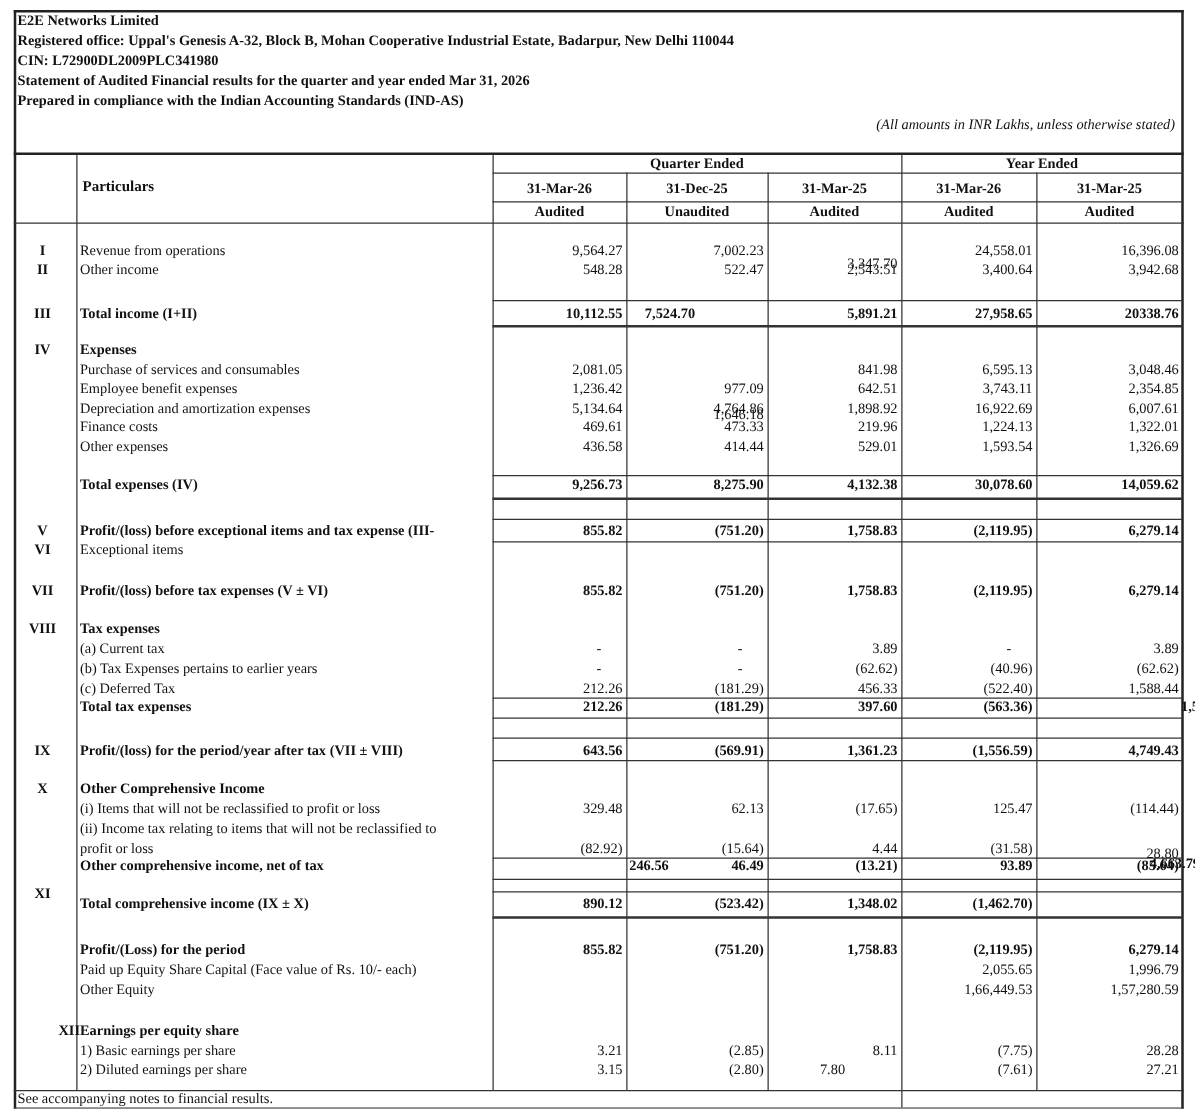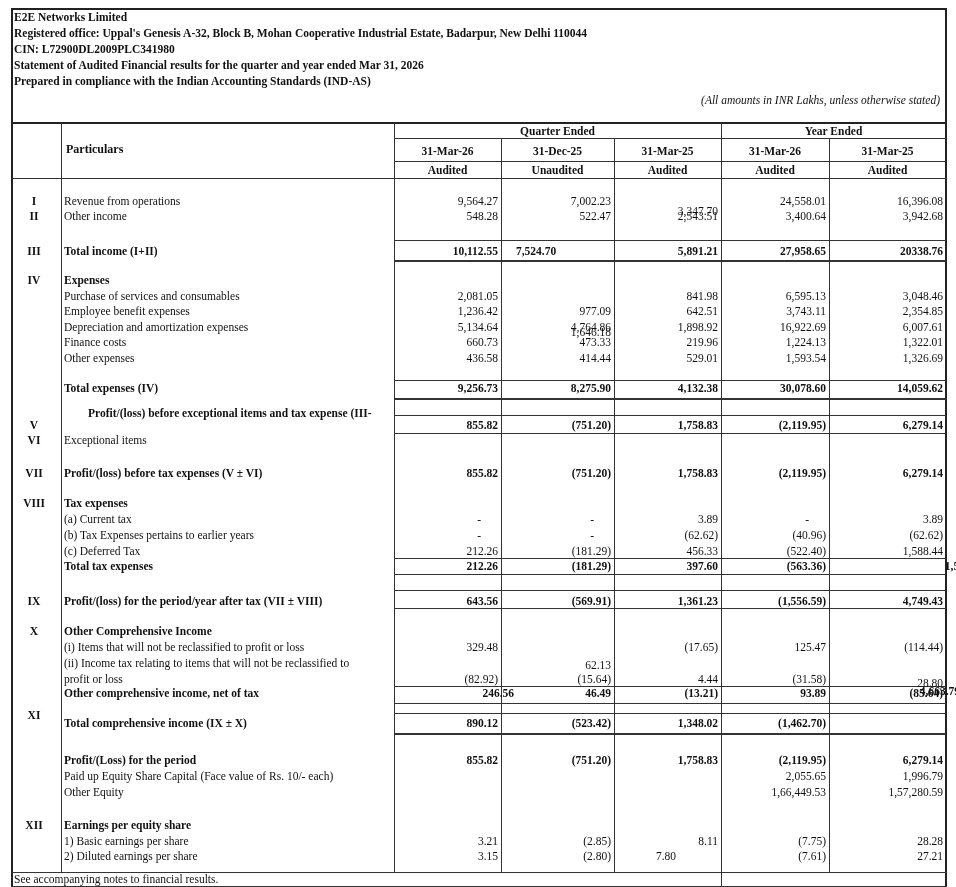"660.73" div.num { text: 660.73 -> 469.61 }
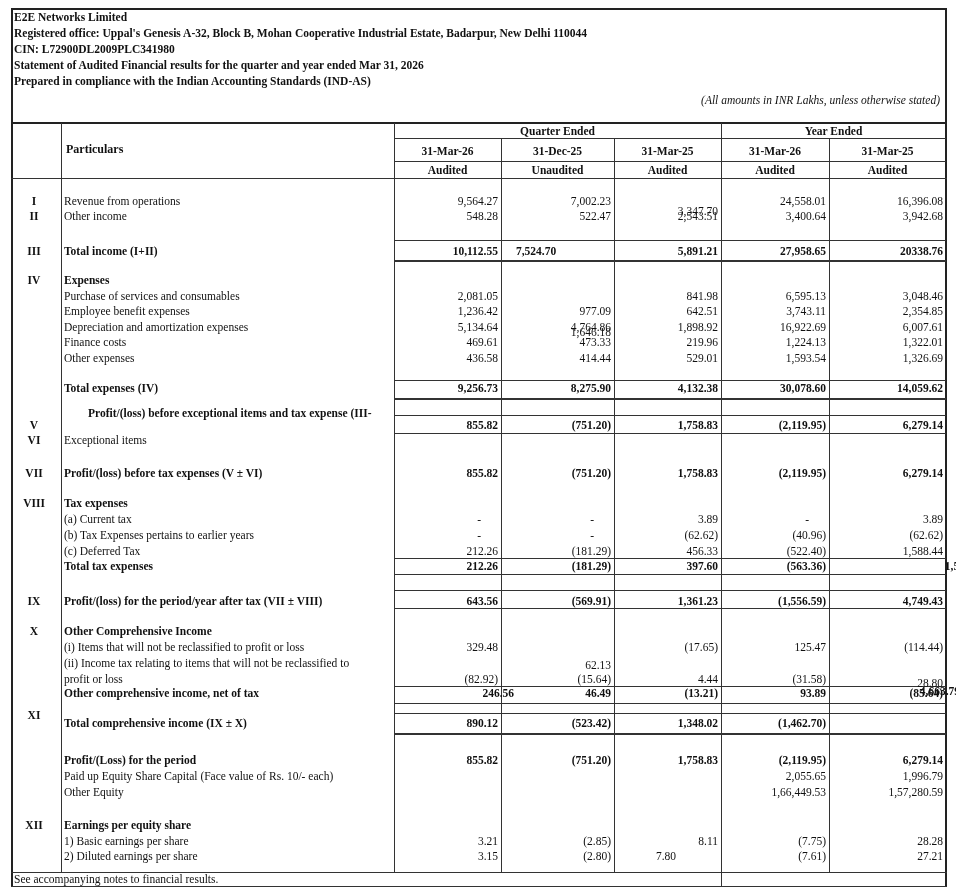"Profit/(loss) before exceptional items" div.txt { margin-left: 24px -> none; top: 406px -> 418px }
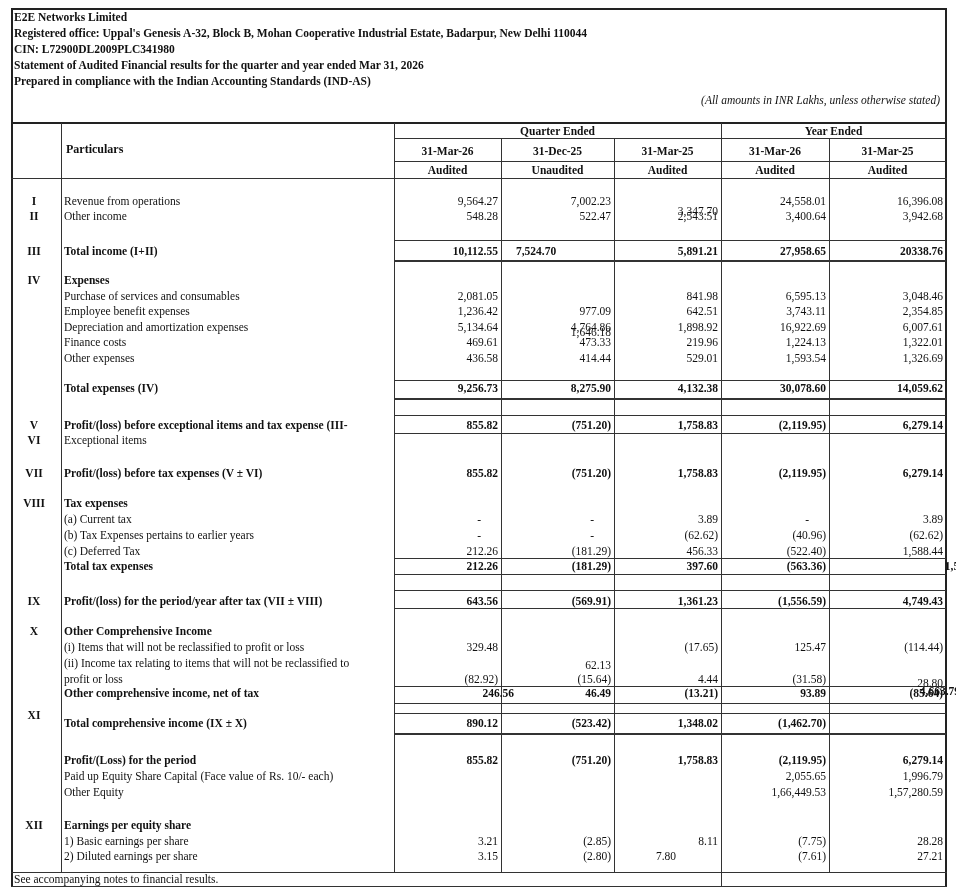"62.13" div.num { margin-top: 18px -> none }
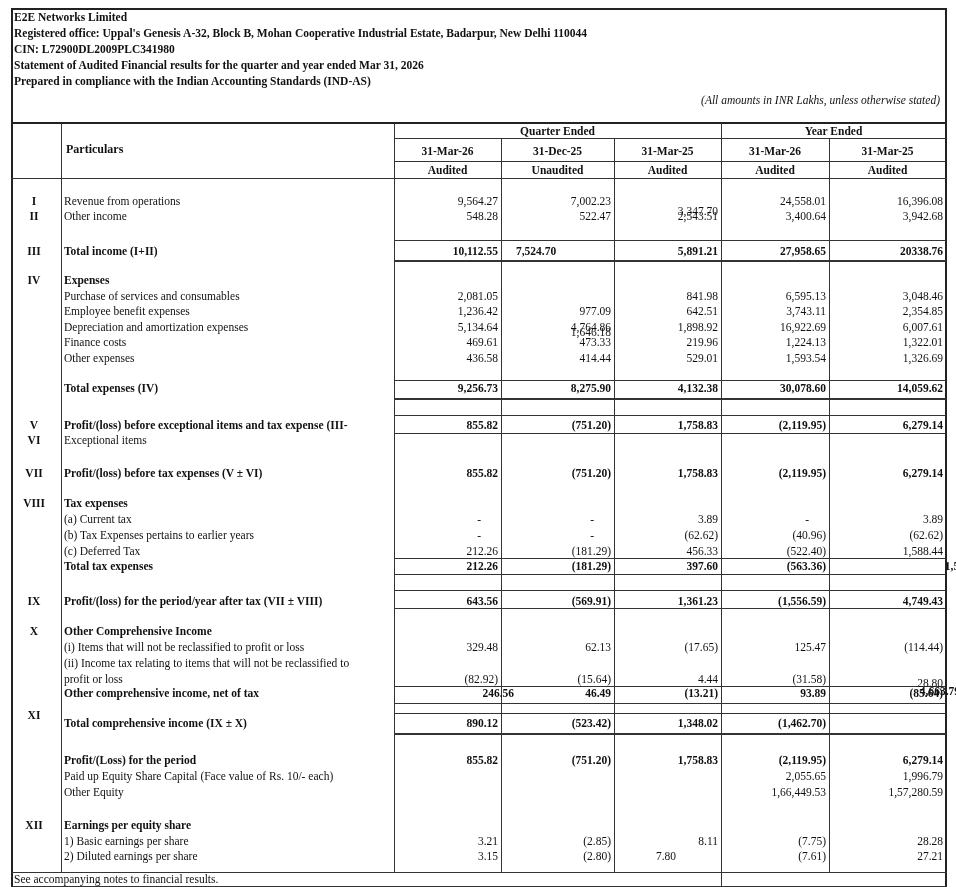"246.56" div.num { left: 386px -> 407px }
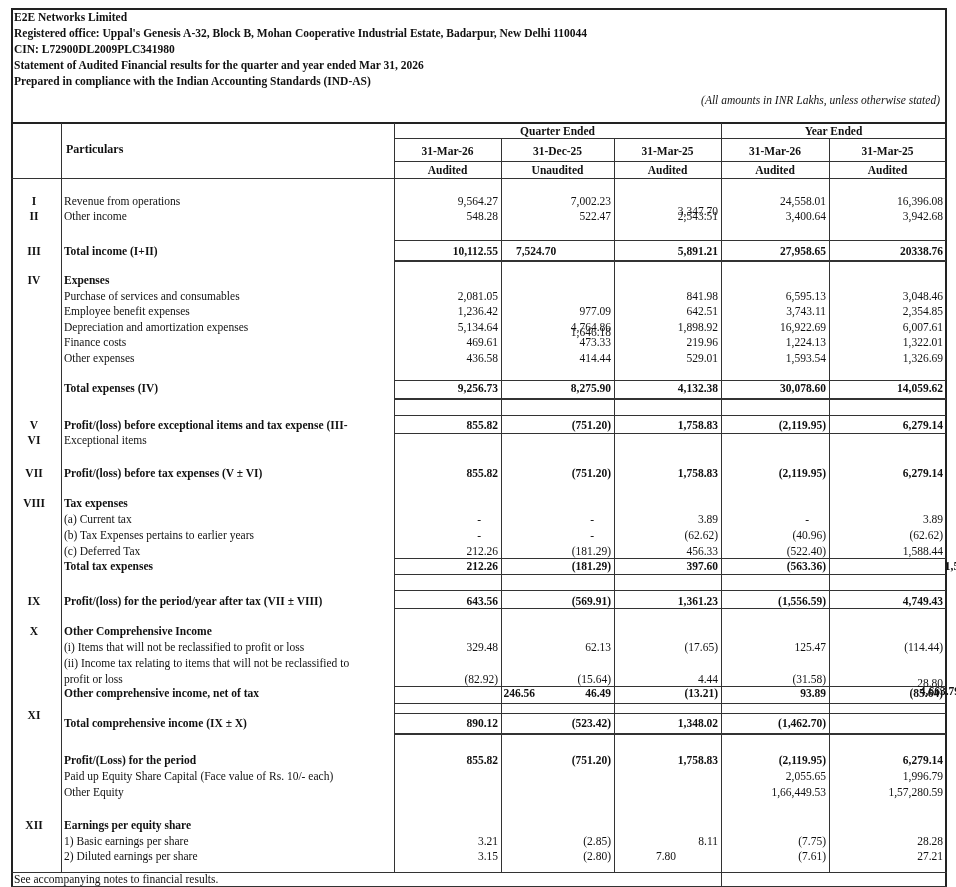"XII" div.roman { text-align: none -> right }
